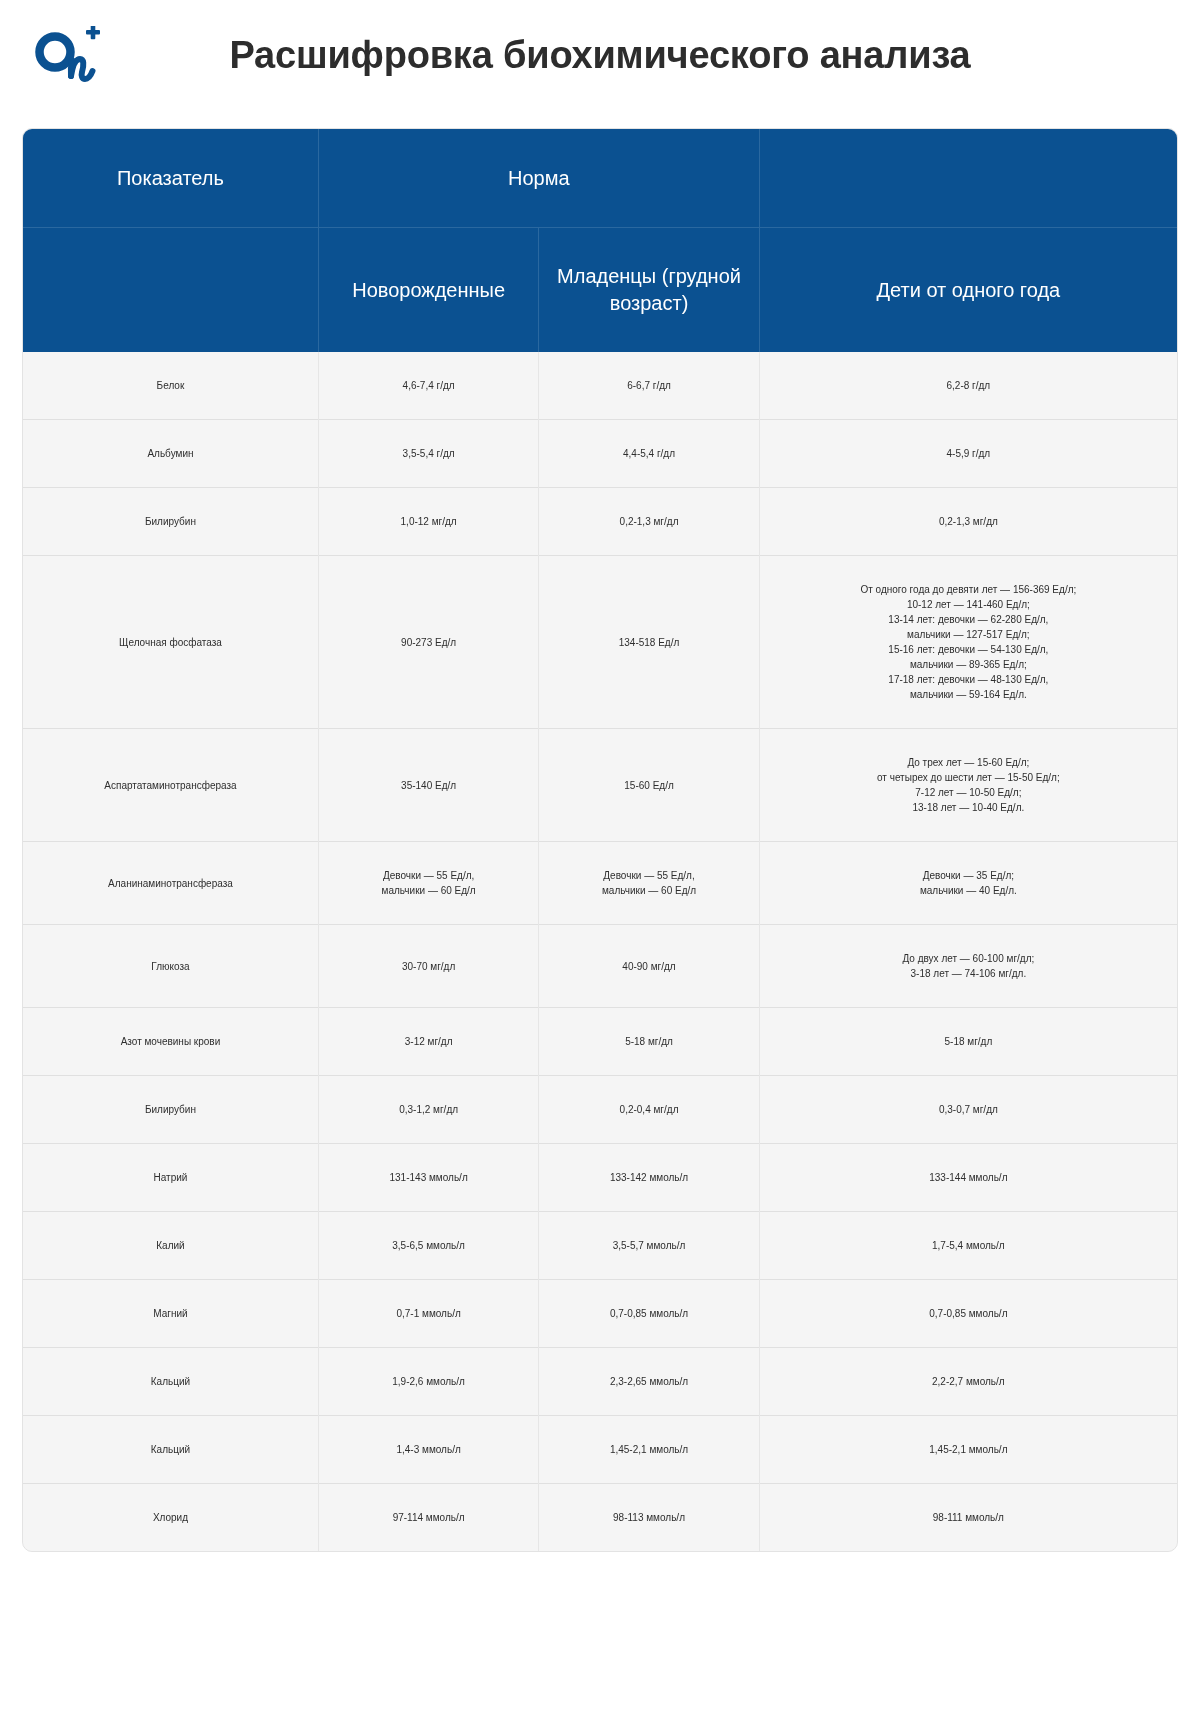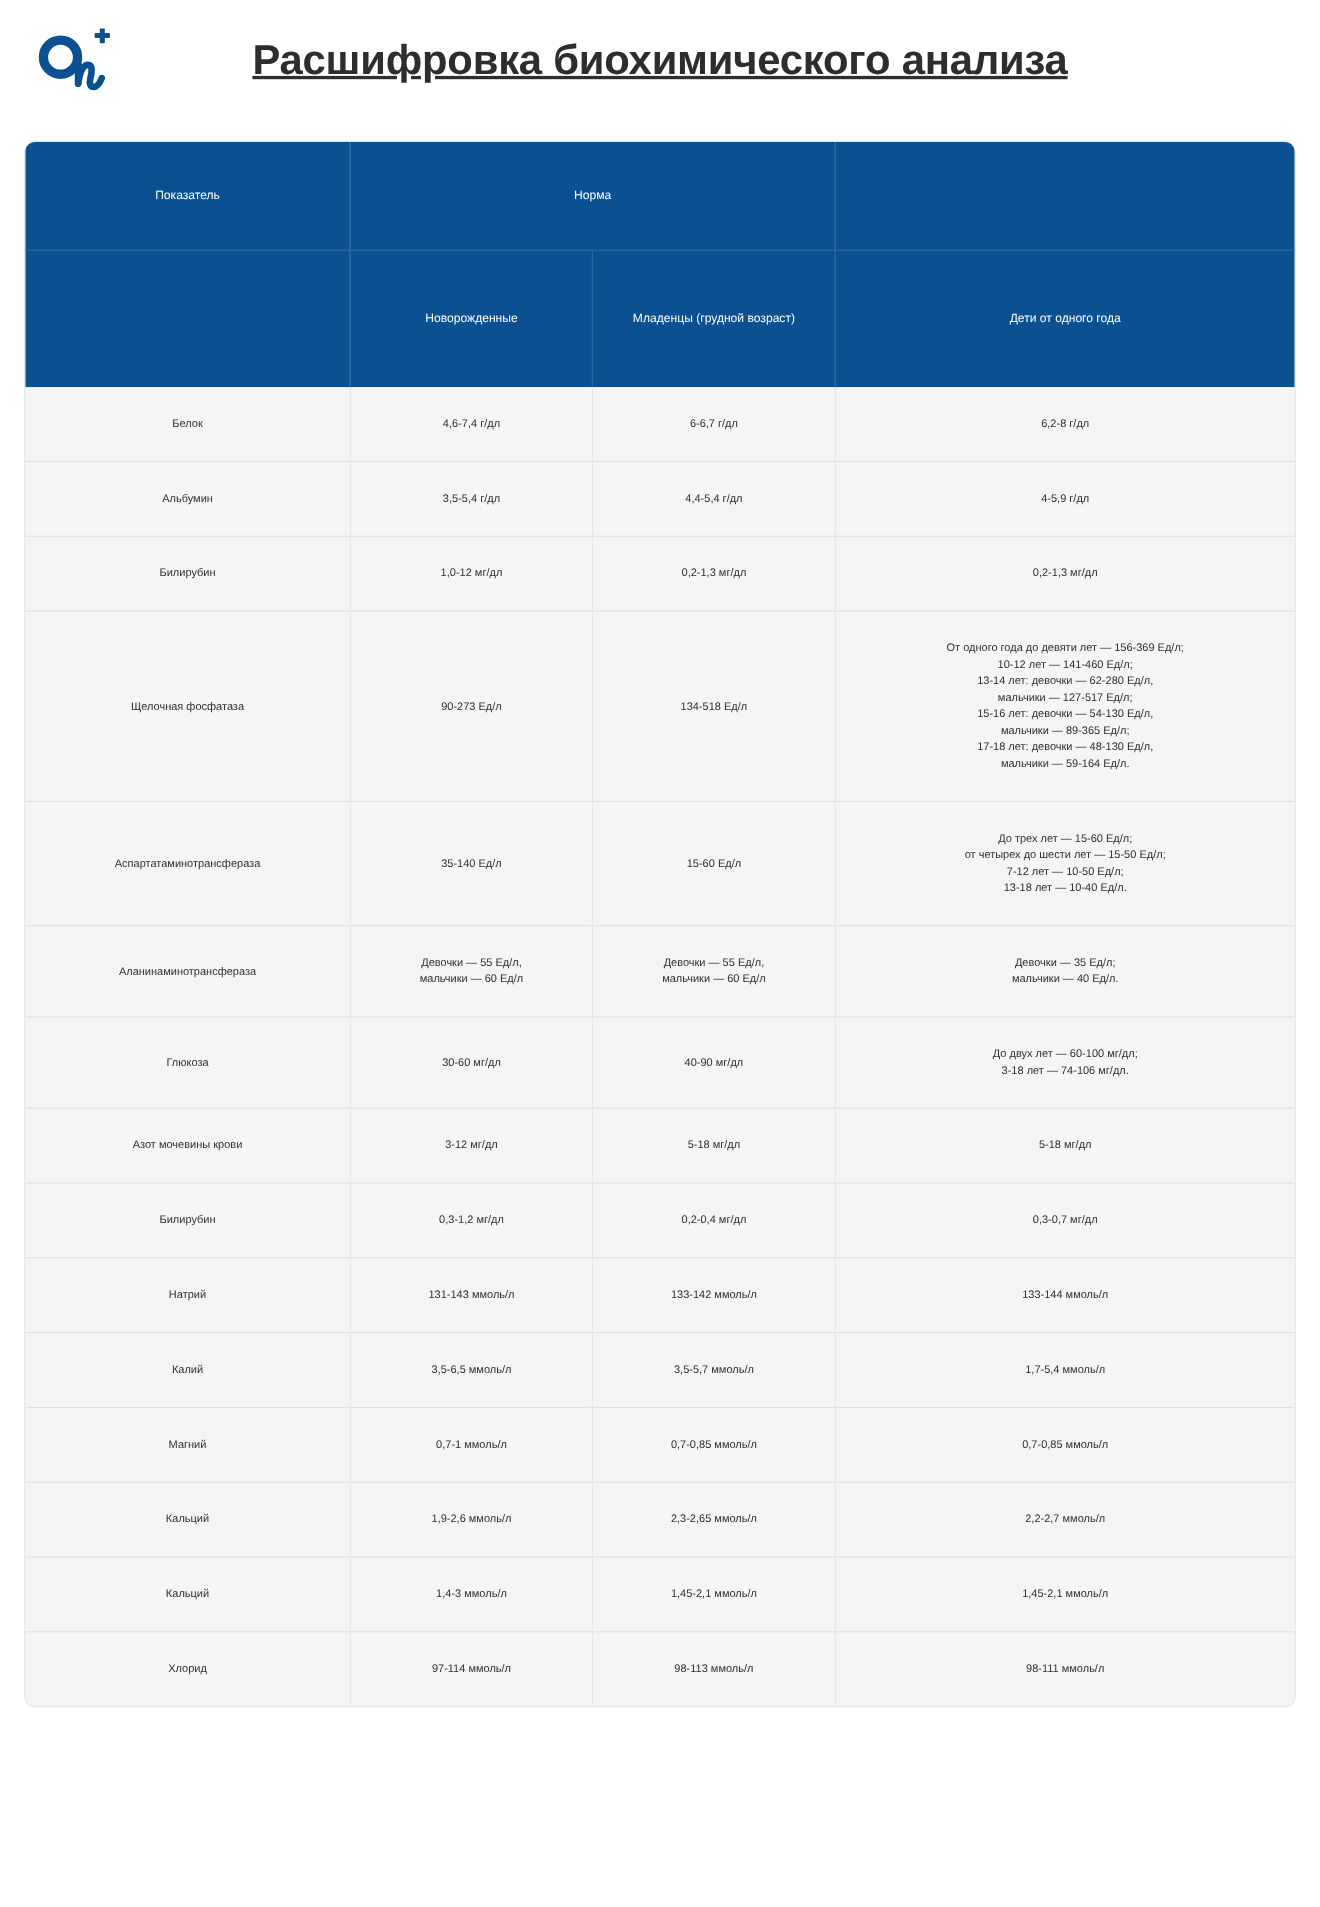"Расшифровка биохимического анализа" .header { text-decoration: underline -> none }
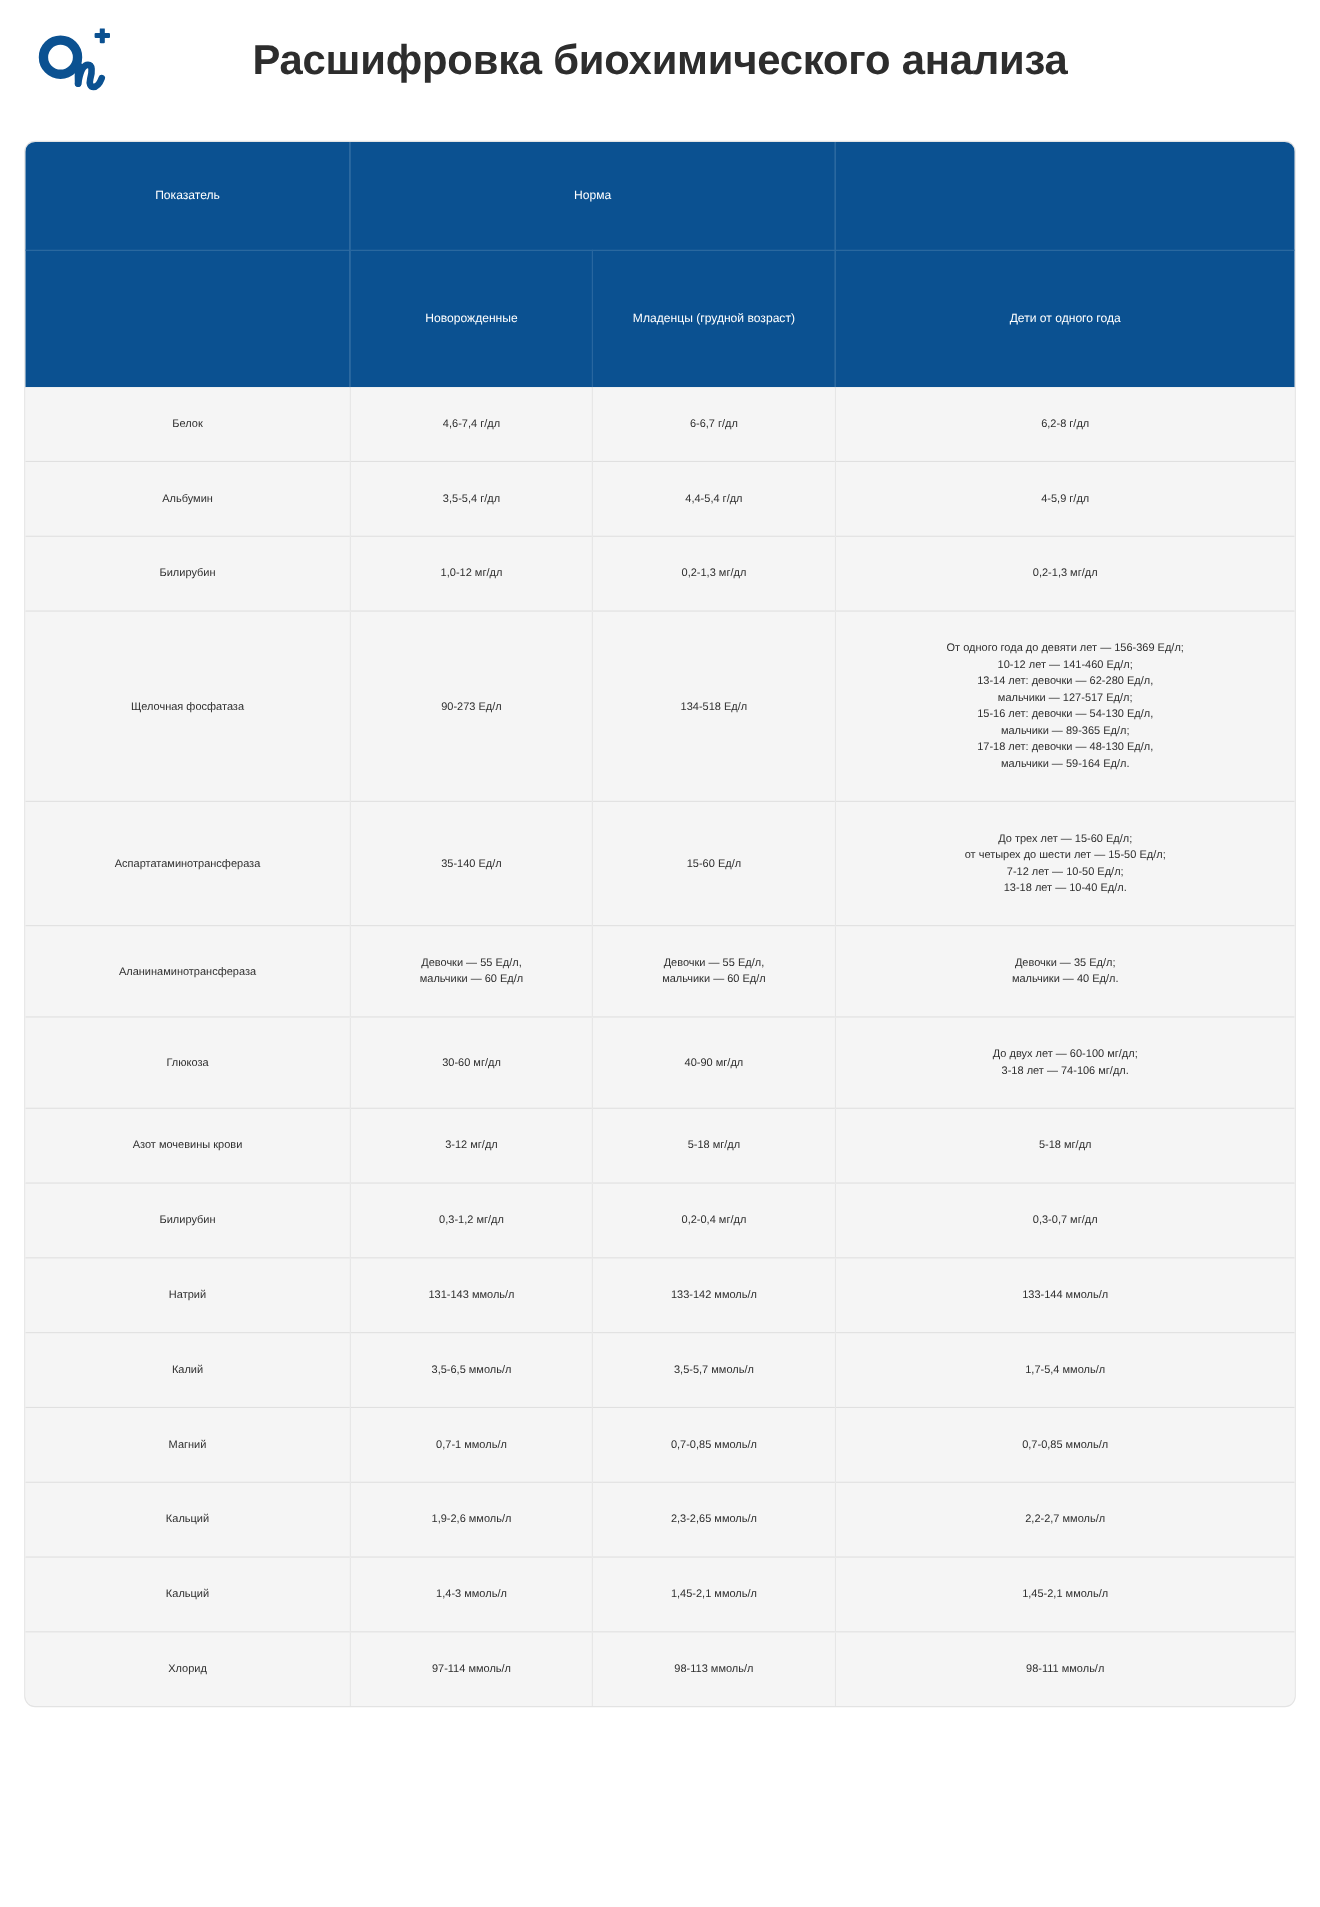"Показатель" thead th { font-size: 11px -> 20px }
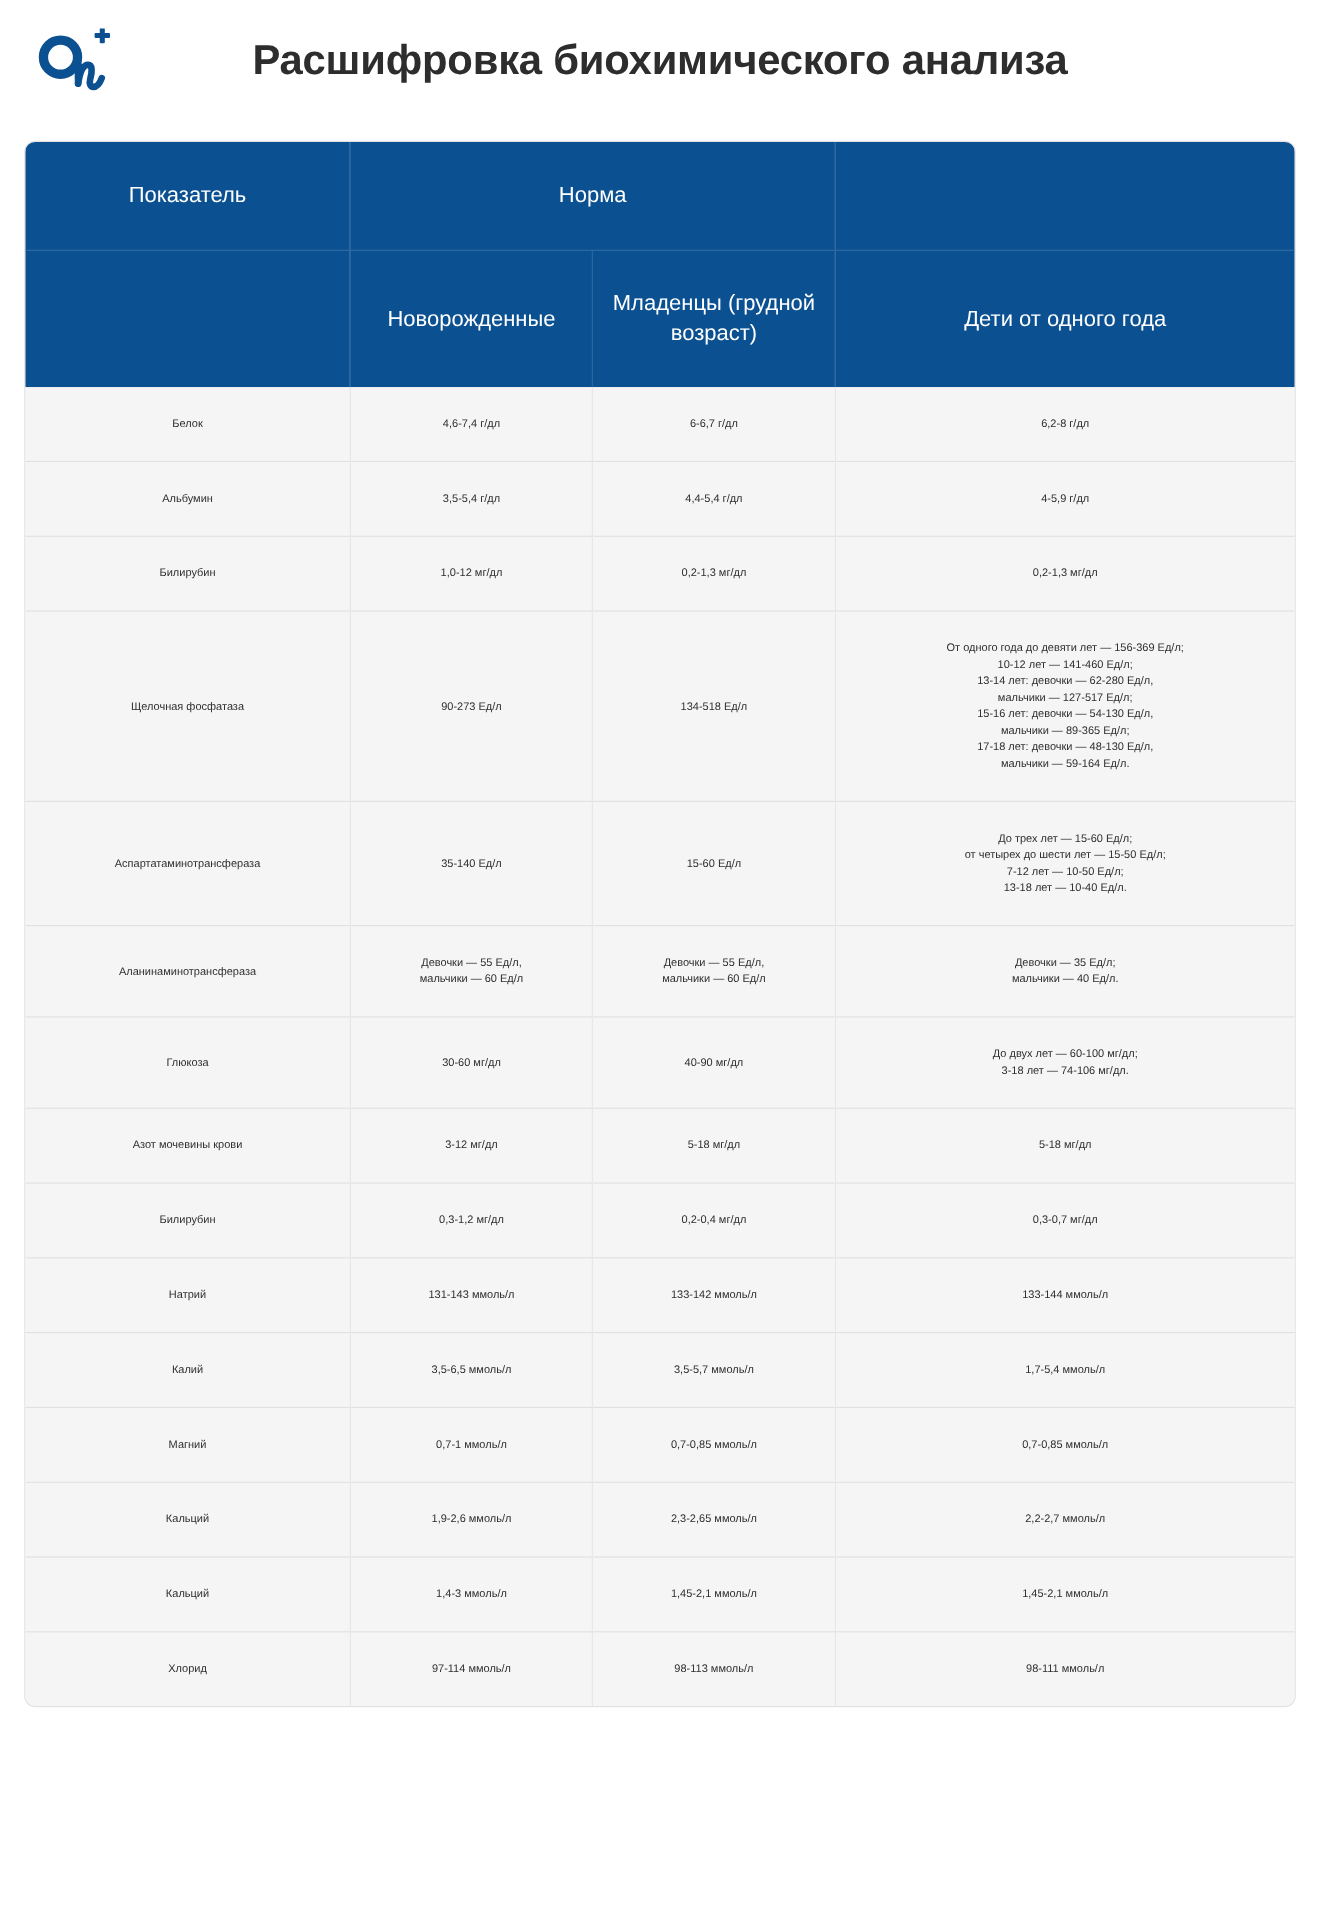"30-60 мг/дл" td { text: 30-60 -> 30-70 }
